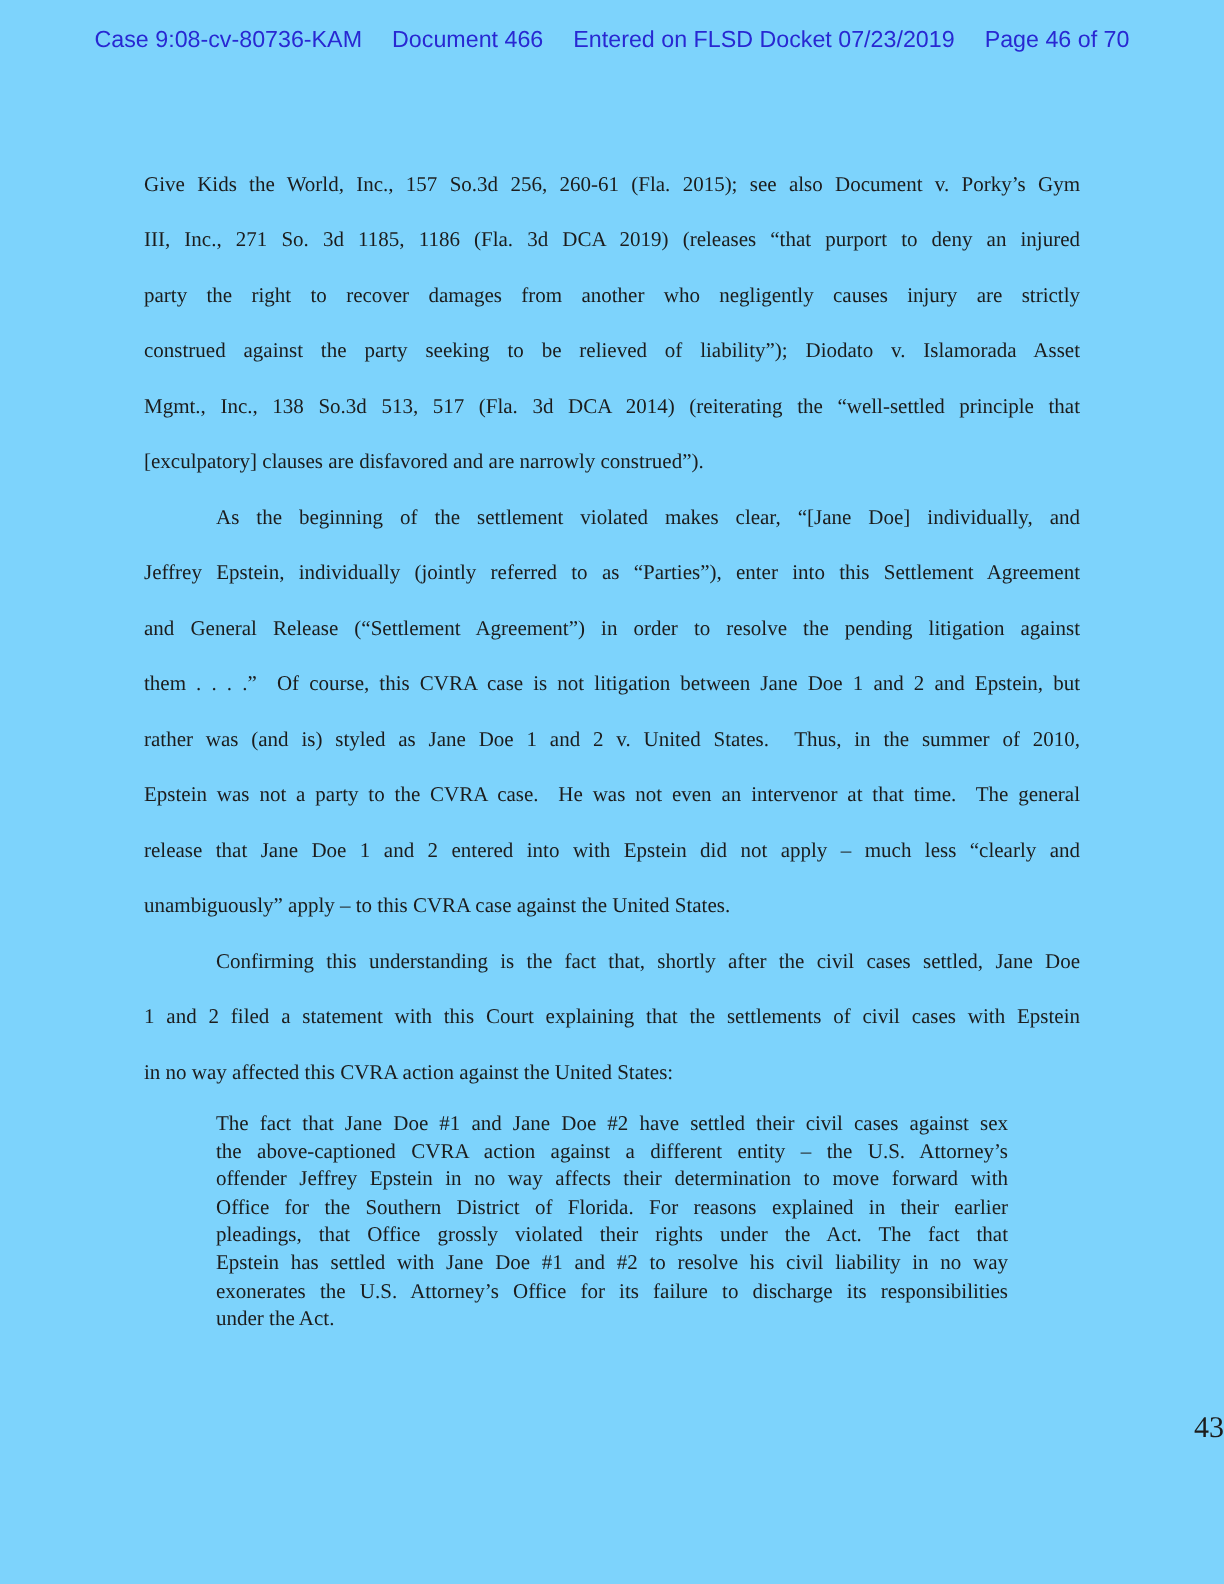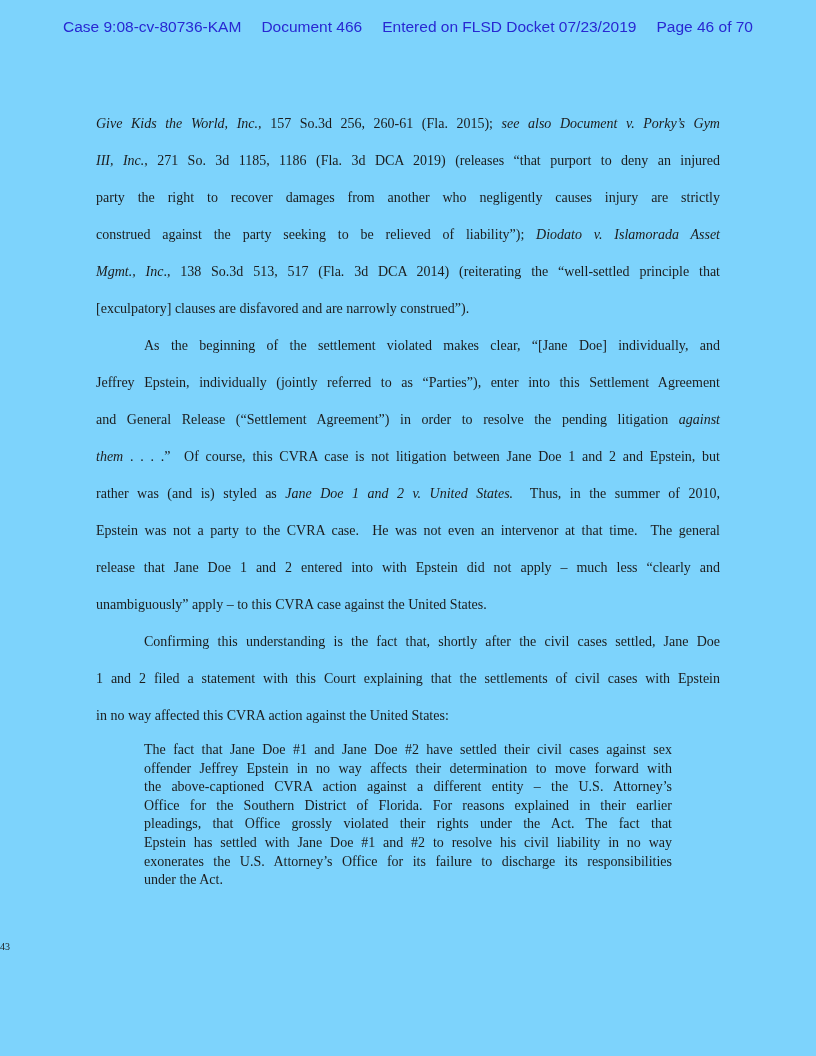"Give Kids the World, Inc.," .text-run.italic { font-style: italic -> none }
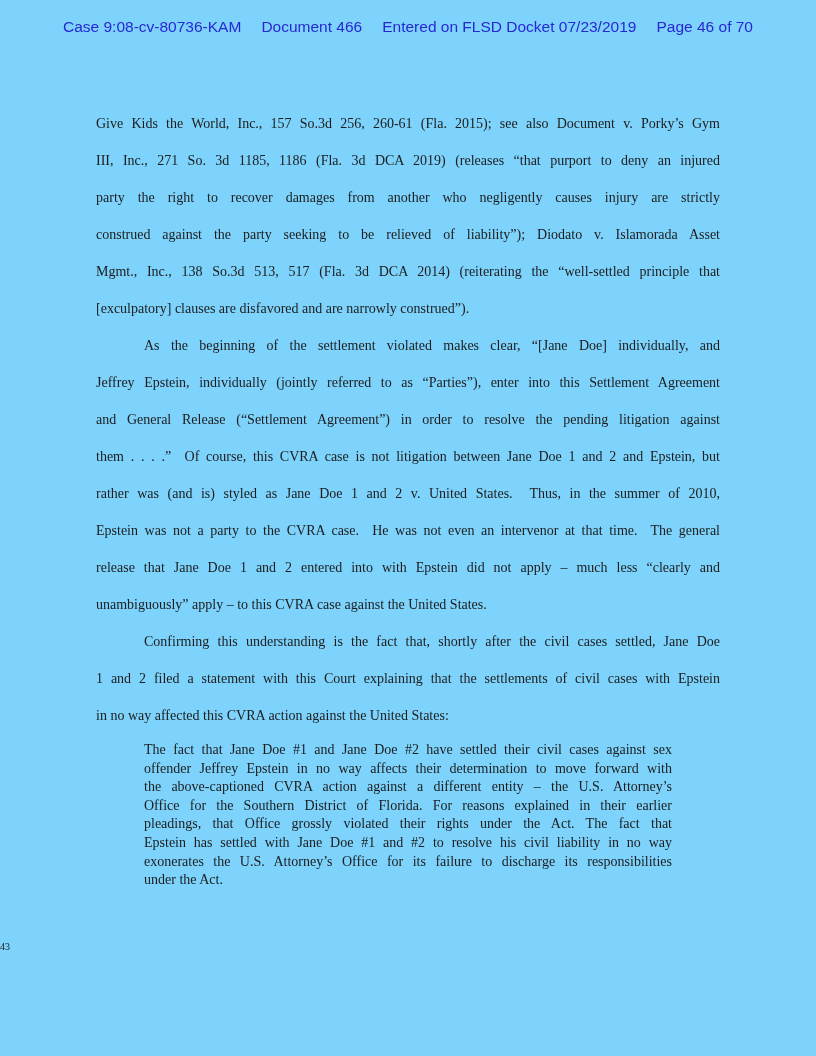"offender Jeffrey Epstein in no" div.text-line { order: before "the above-captioned CVRA action against" -> after "the above-captioned CVRA action against" }
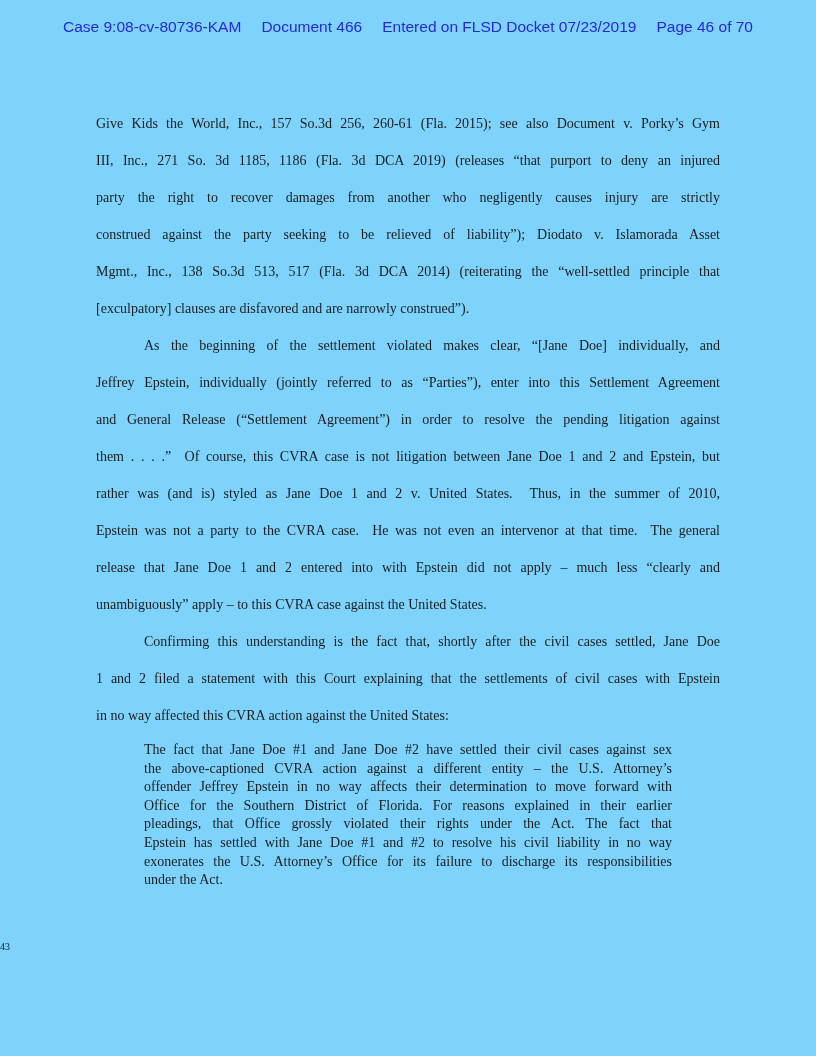"43" .page-number { font-size: 10px -> 20px; text-align: left -> right }
